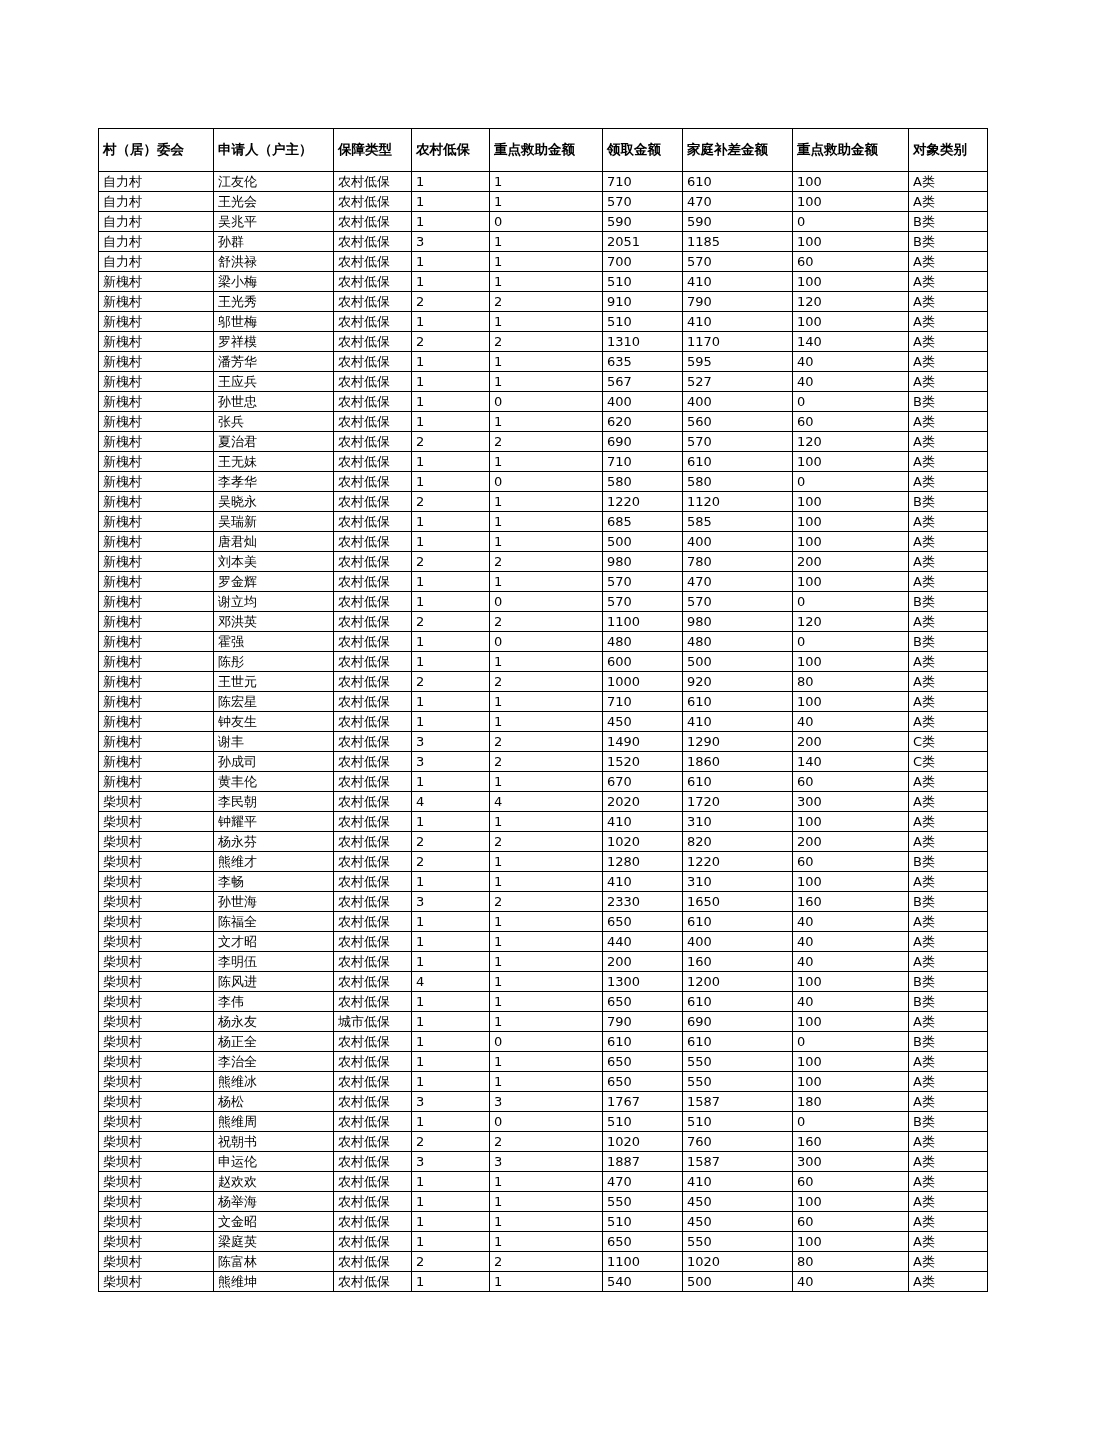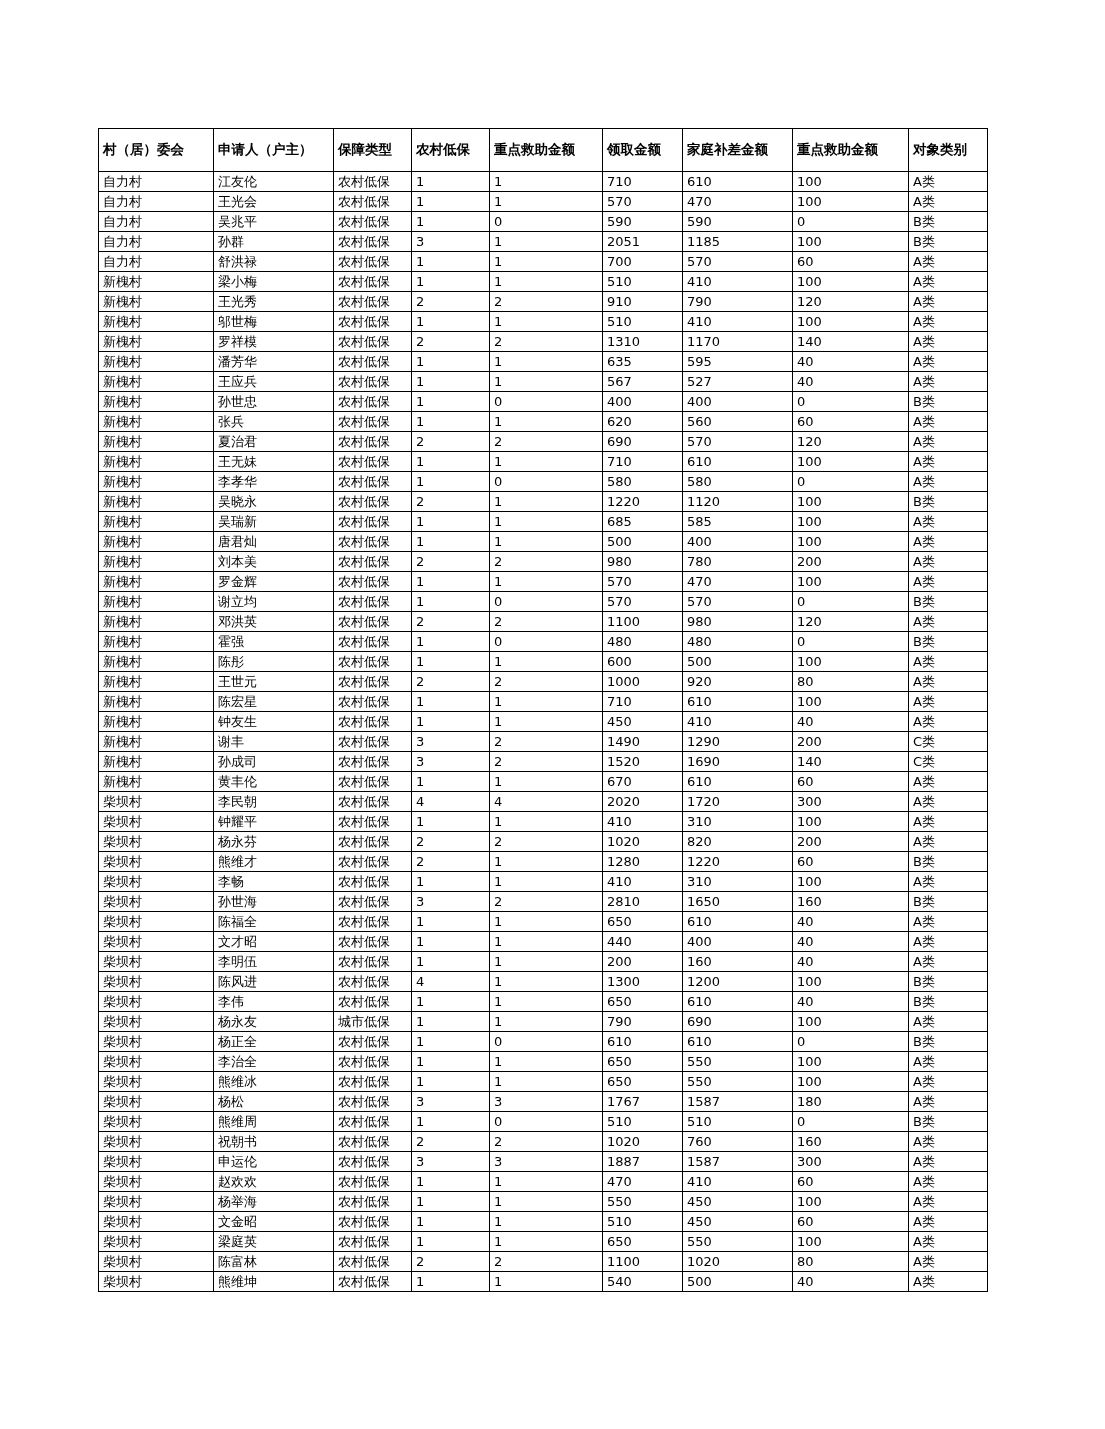"1690" td { text: 1690 -> 1860 }
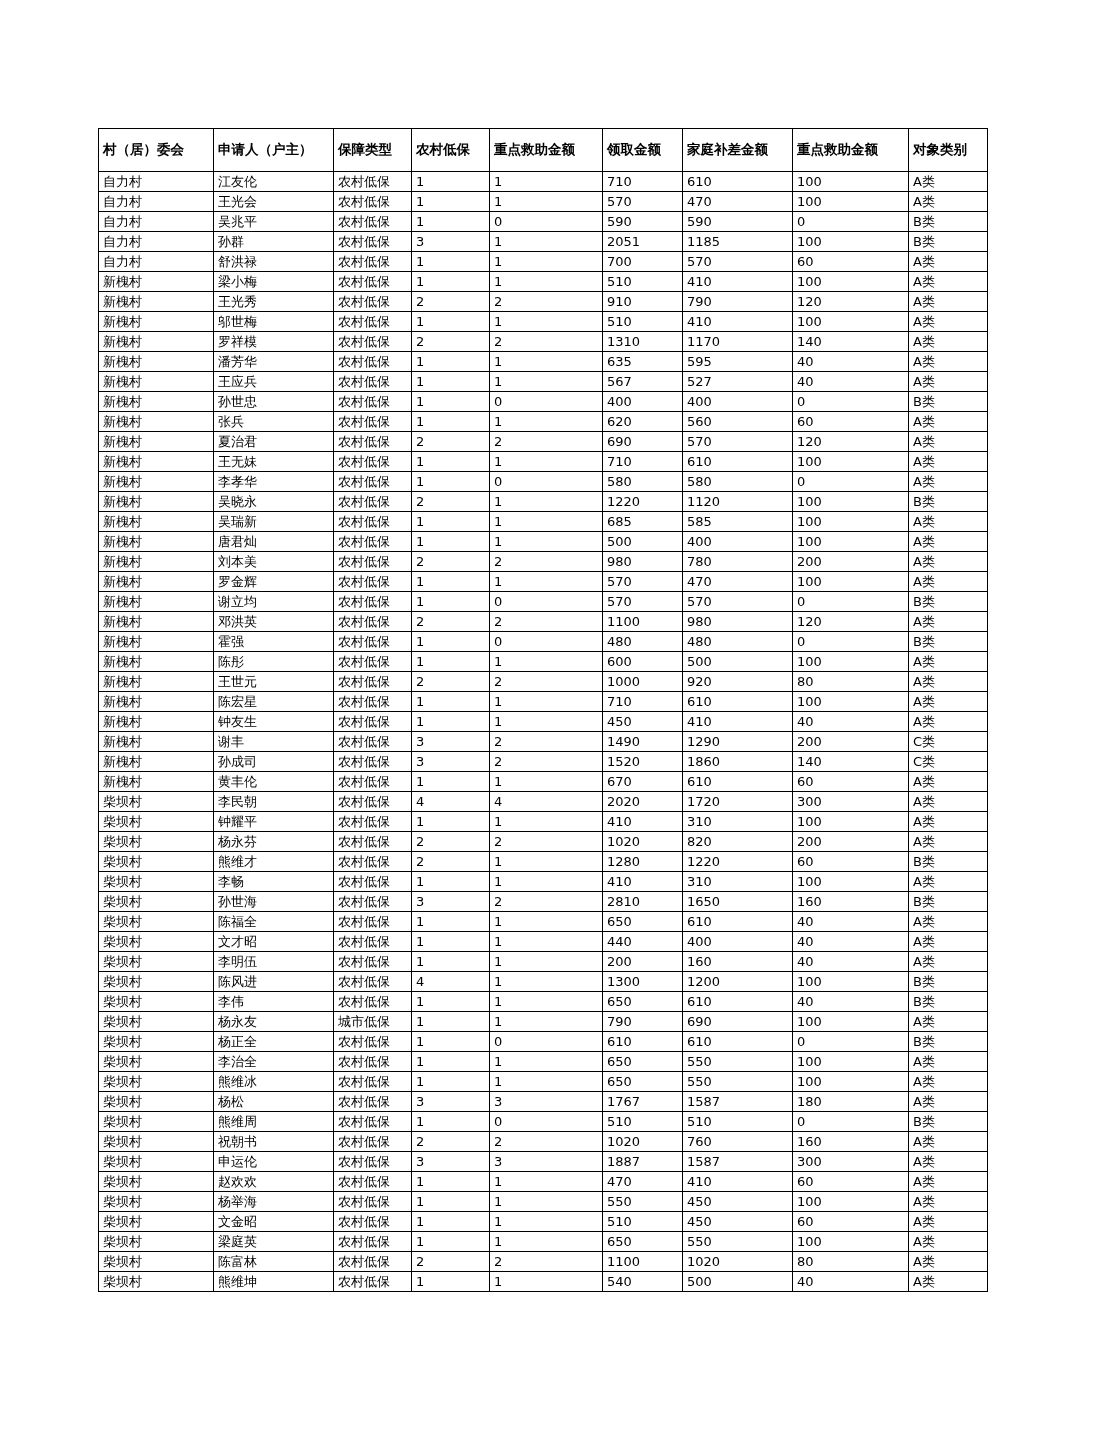"2810" td { text: 2810 -> 2330 }
